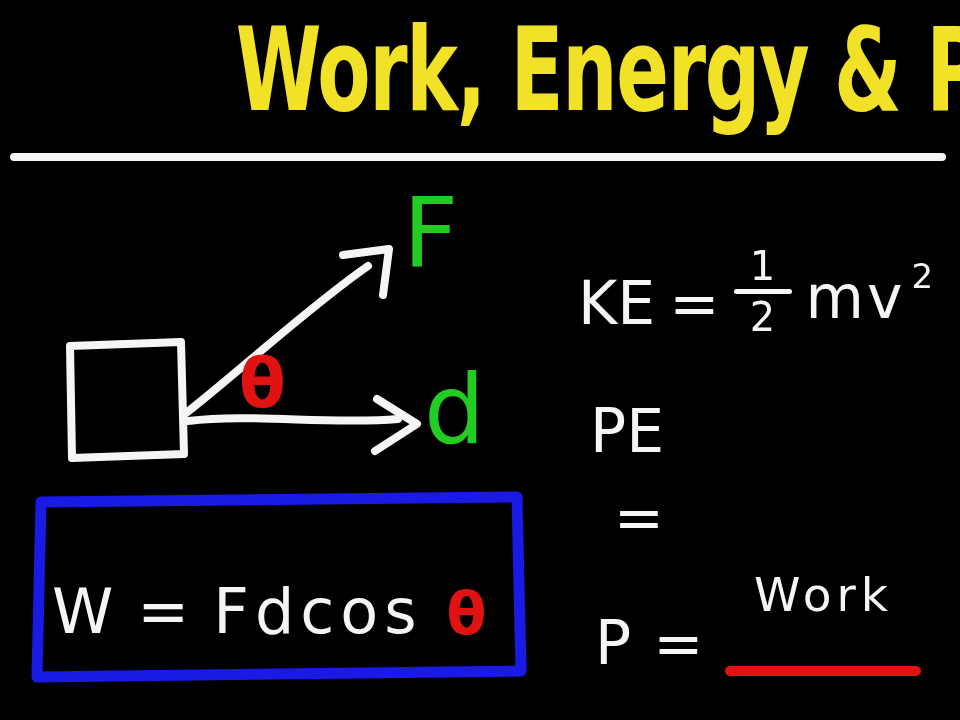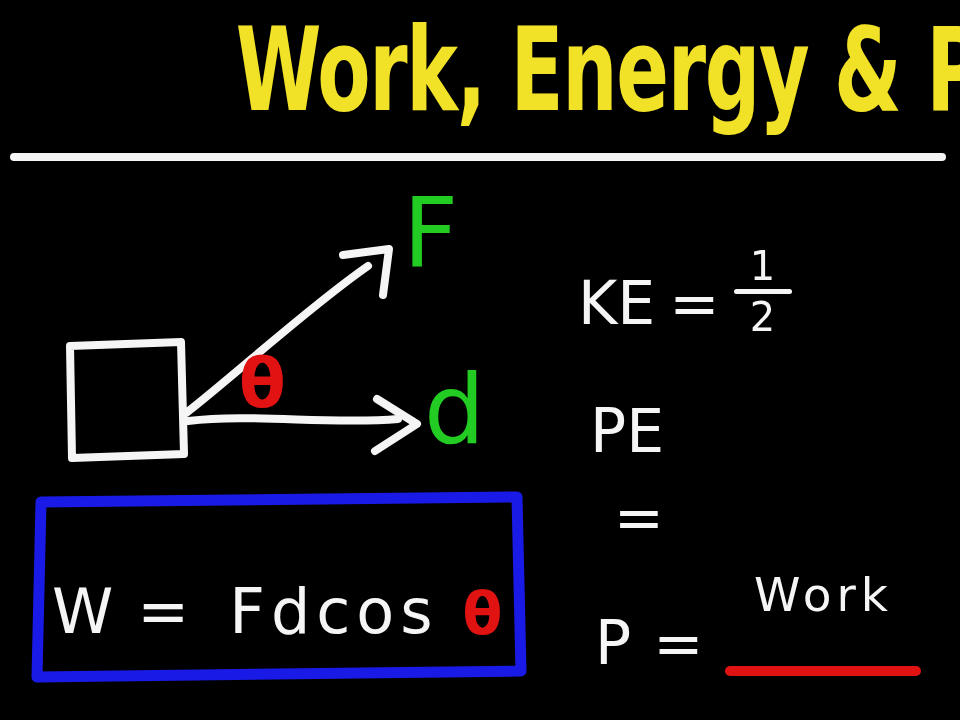"mv 2" span.term-group { html: none -> <span><span>mv</span><span>2</span></span> }
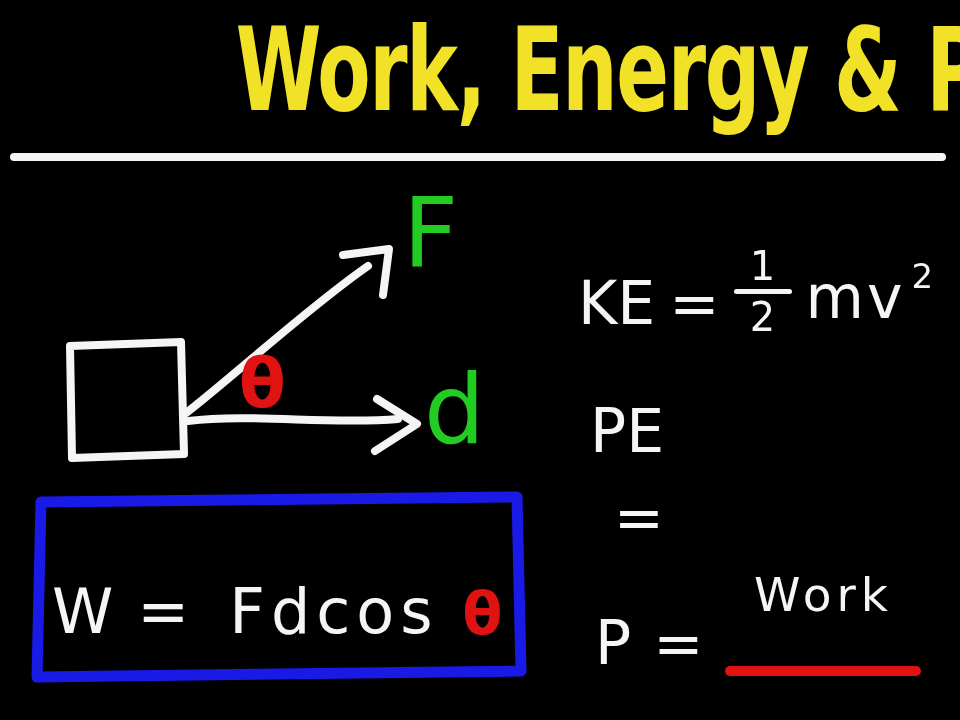"Fdcos" .fdcos { margin-left: 16px -> none }
